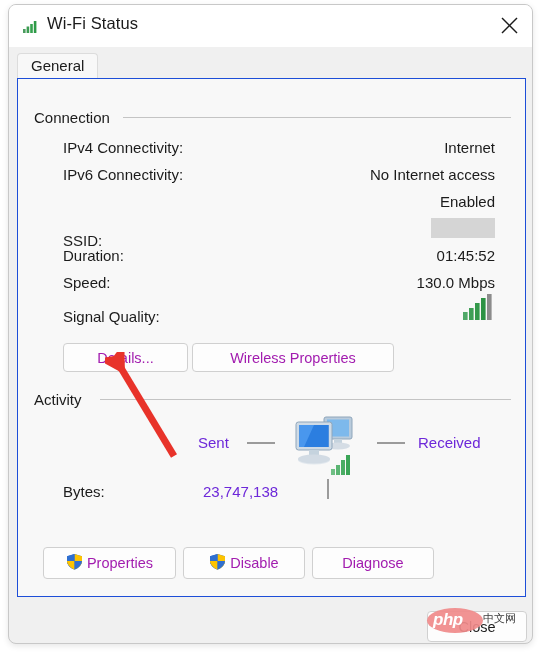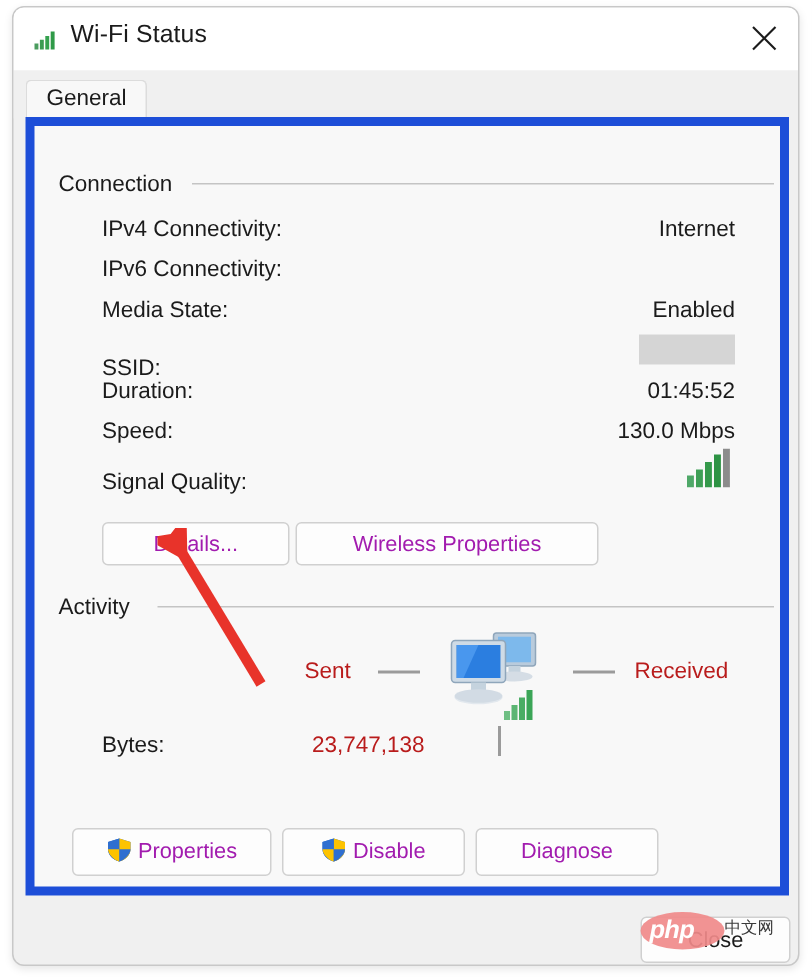"Connection" #tabpage { border: 6px solid #1d4ed8 -> 1px solid #1d4ed8 }
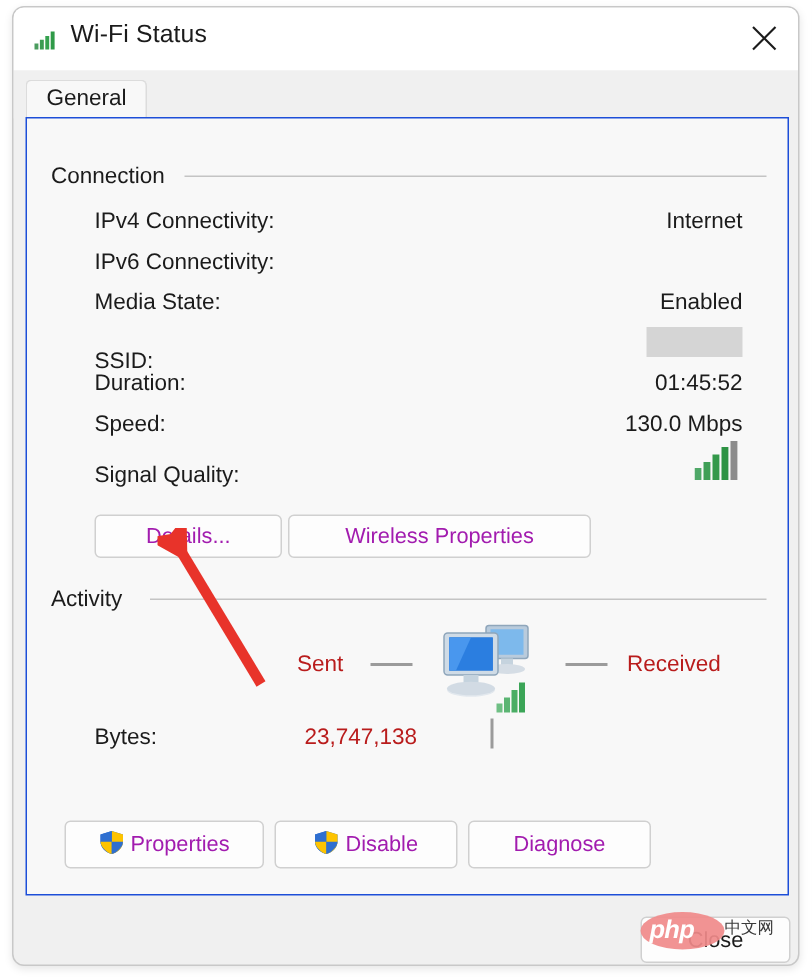"No Internet access" div.row-value { html: none -> <div>No Internet access</div> }
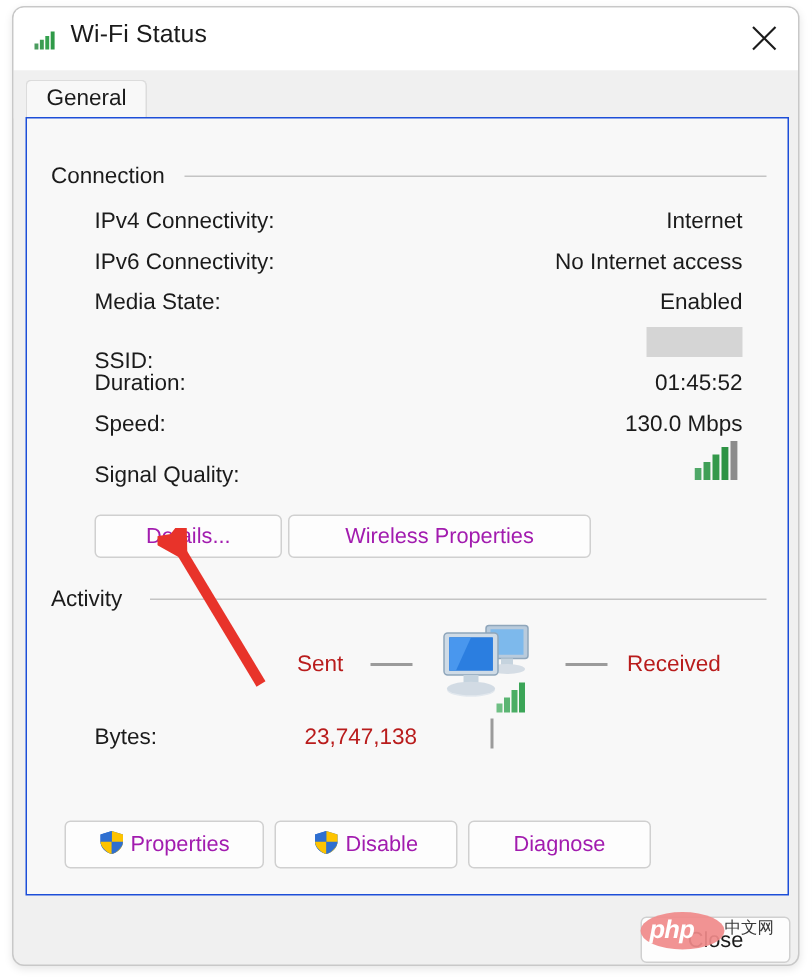"Media State:" div.row-label { html: <div>Media State:</div> -> none }
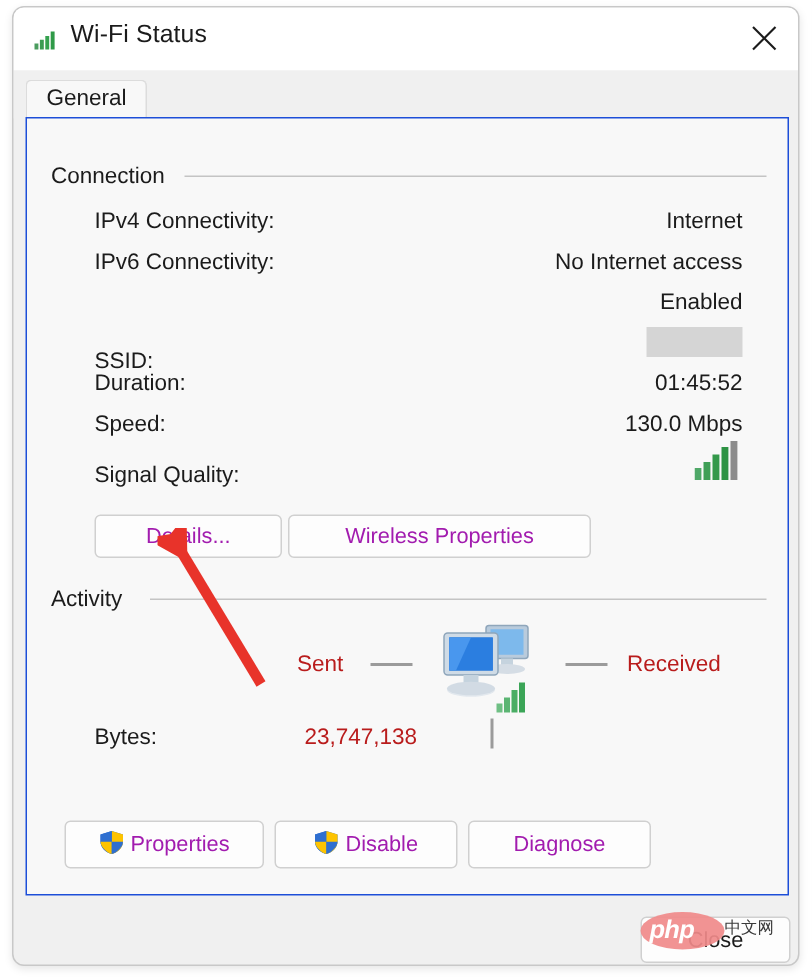"Sent" .act-head { color: #b91c1c -> #6d28d9 }
